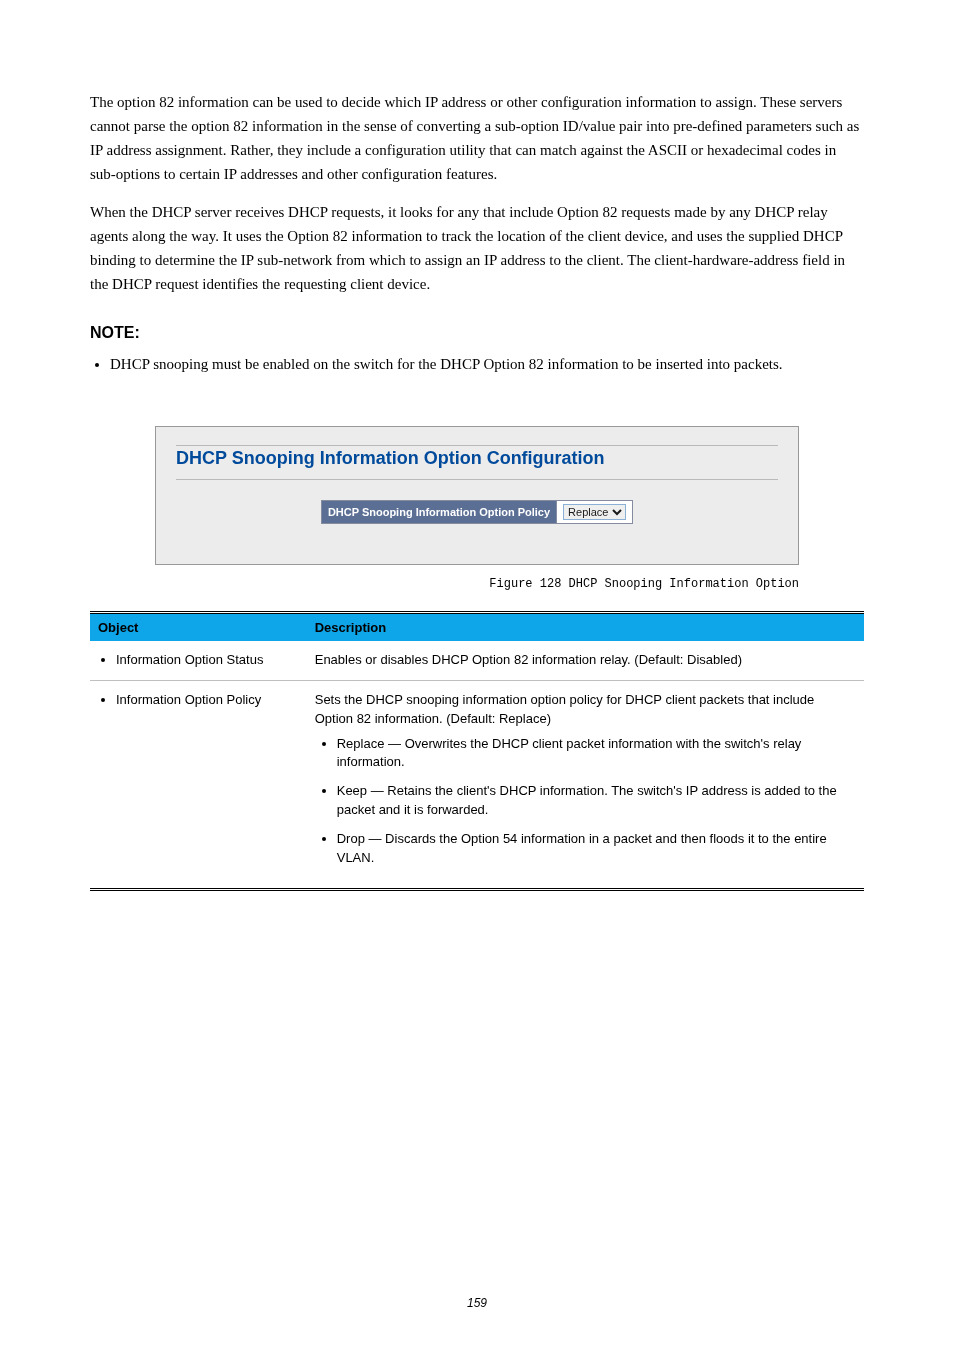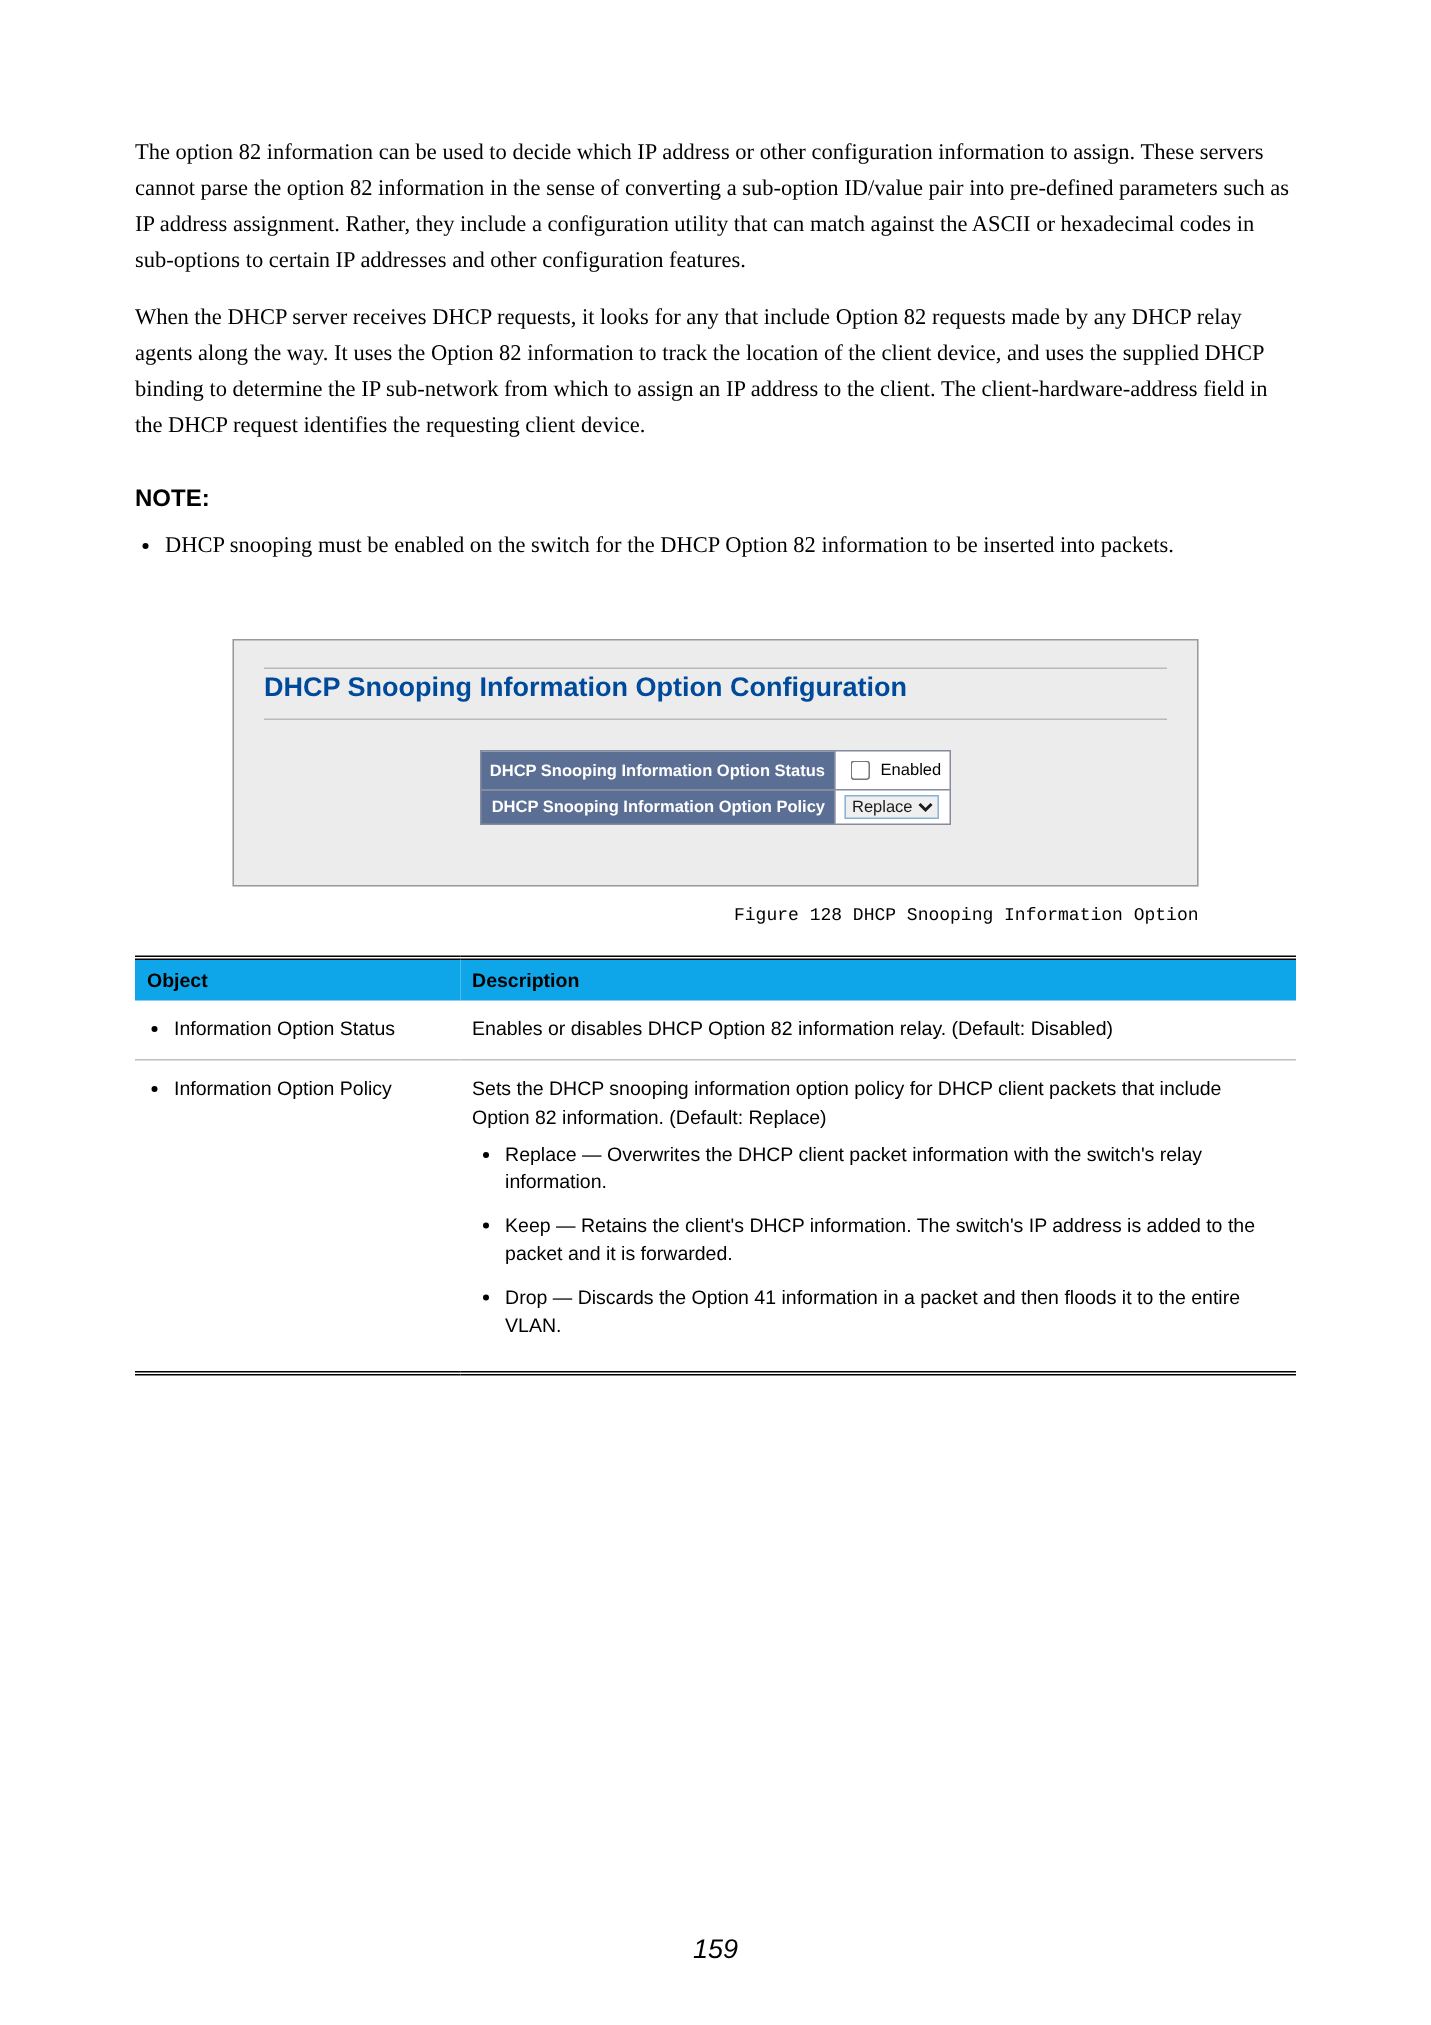"DHCP Snooping Information Option Status" tr { html: <tr> <td>DHCP Snooping Information Option Status</td> <td> <input> <span>Enabled</span> </td> </tr> -> none }
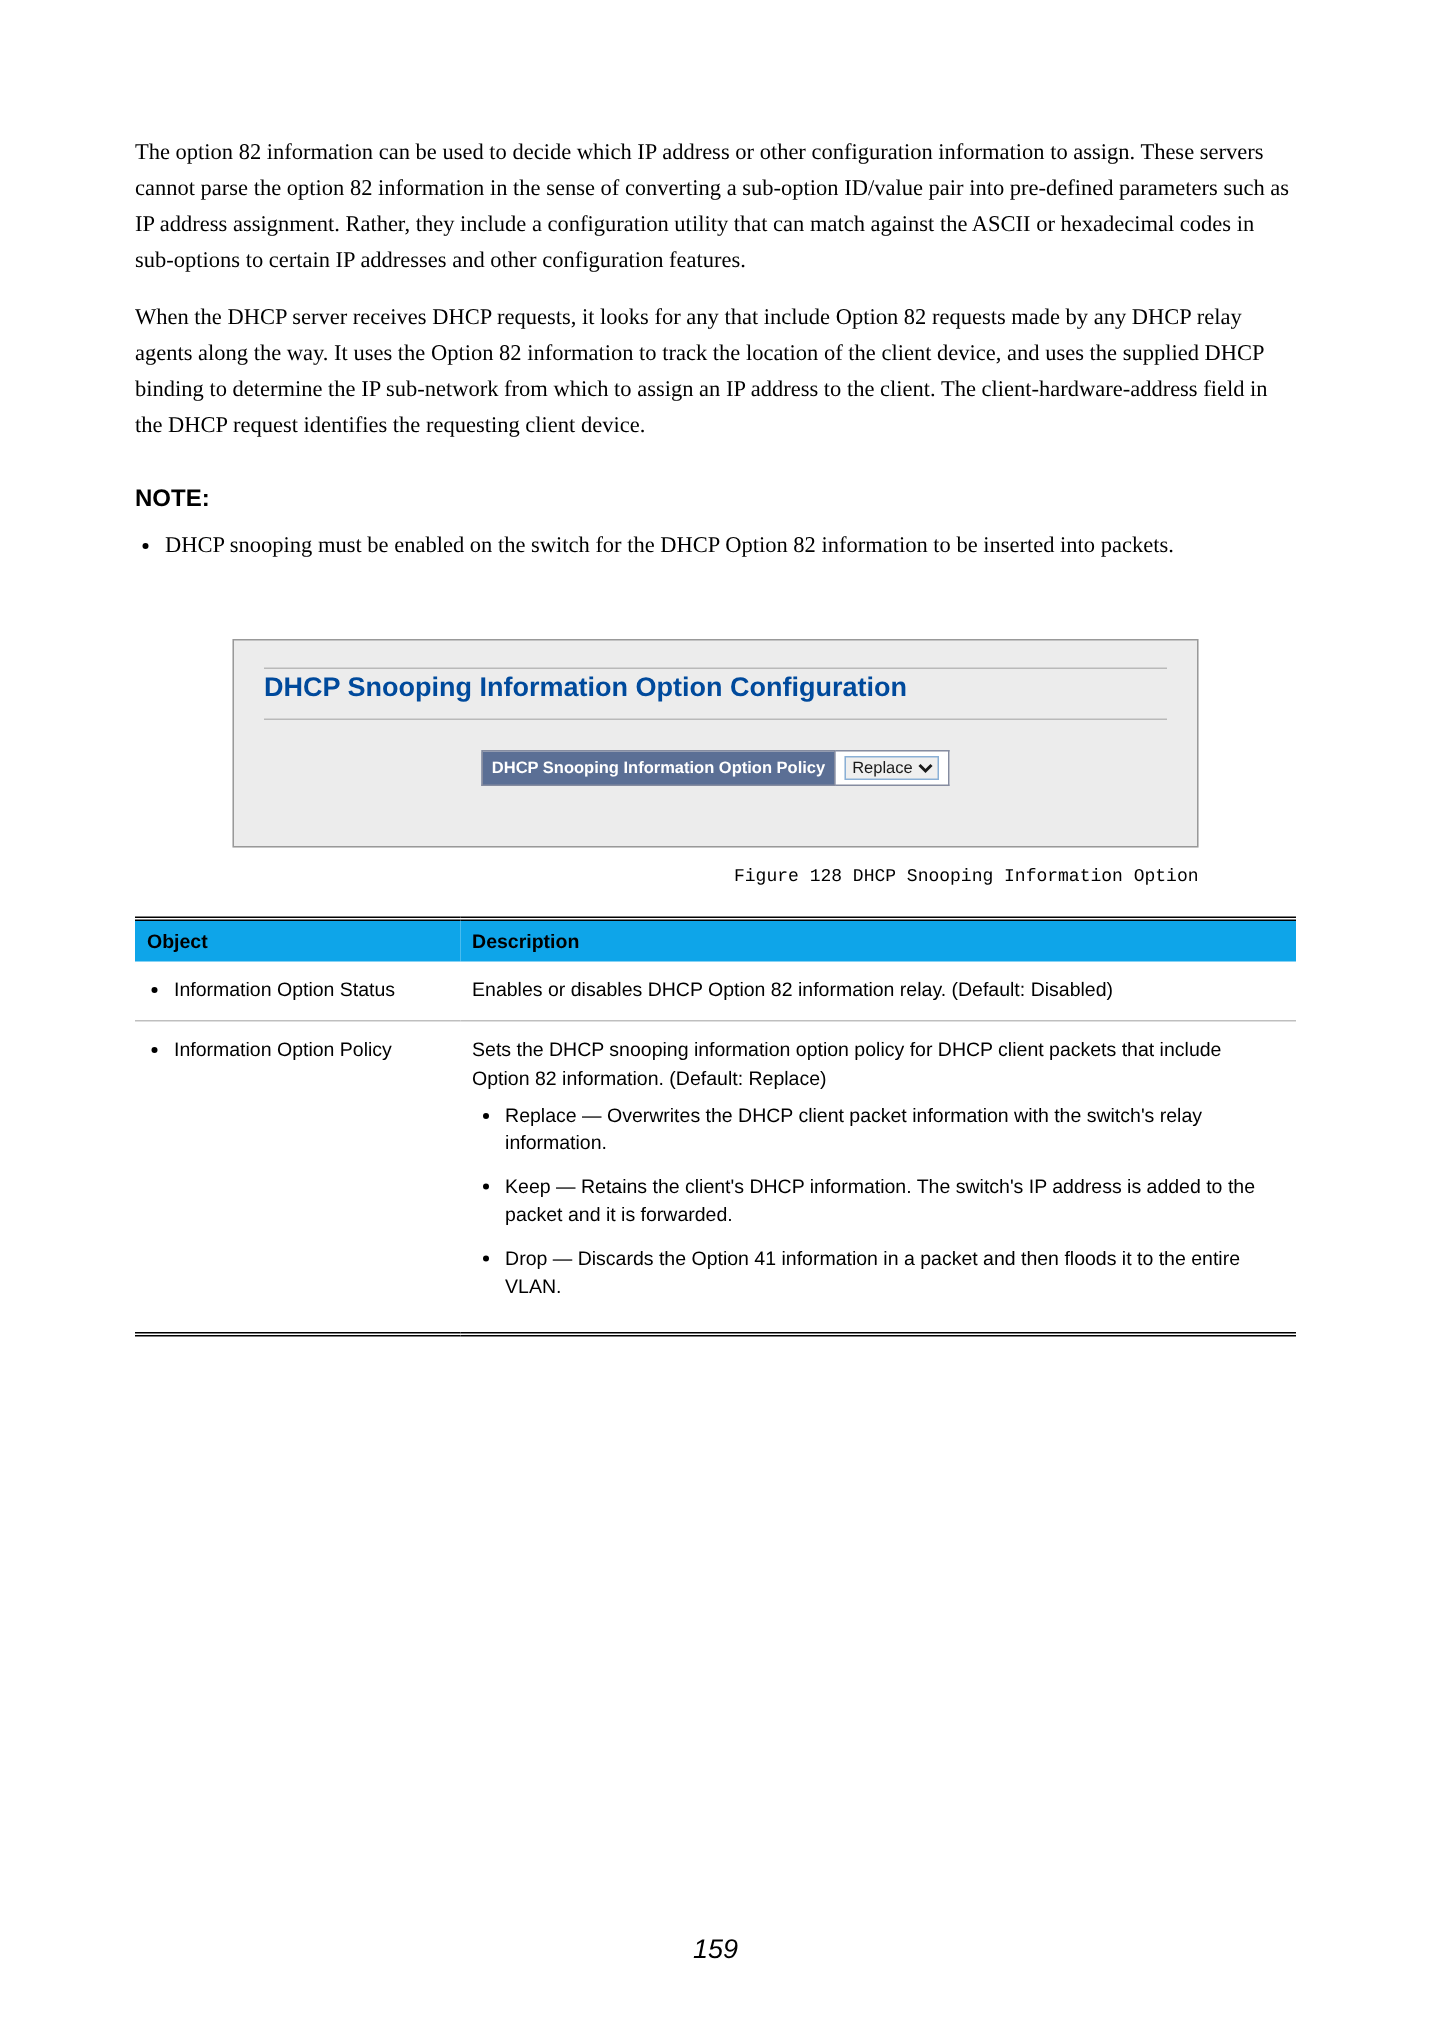"Drop — Discards the Option" li { text: 41 -> 54 }
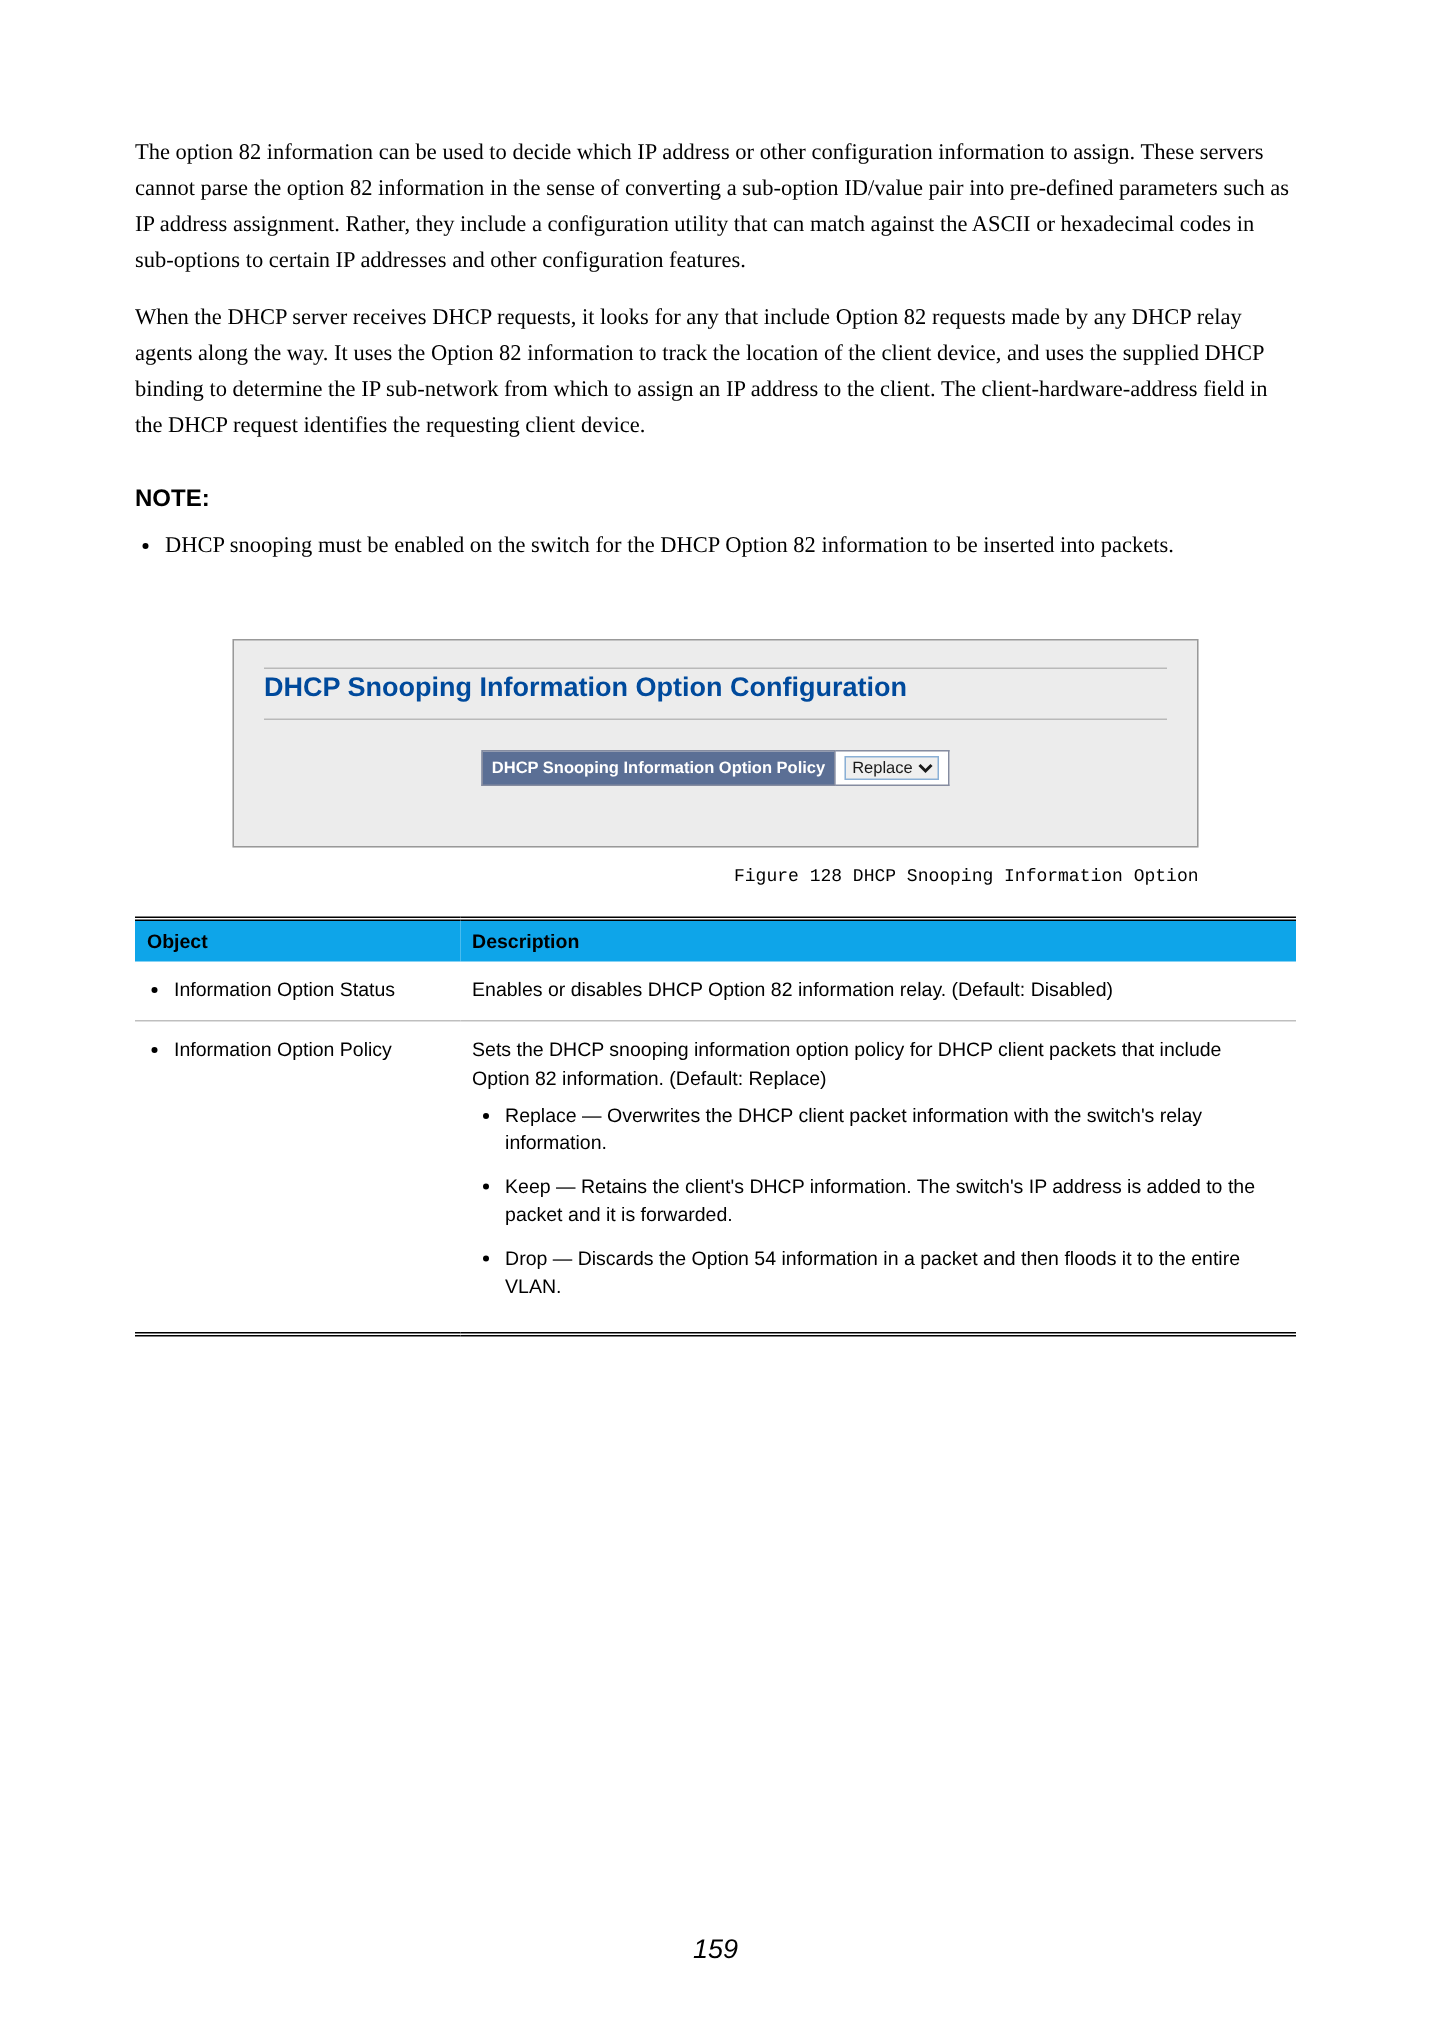"159" .footer { font-size: 18px -> 12px }
